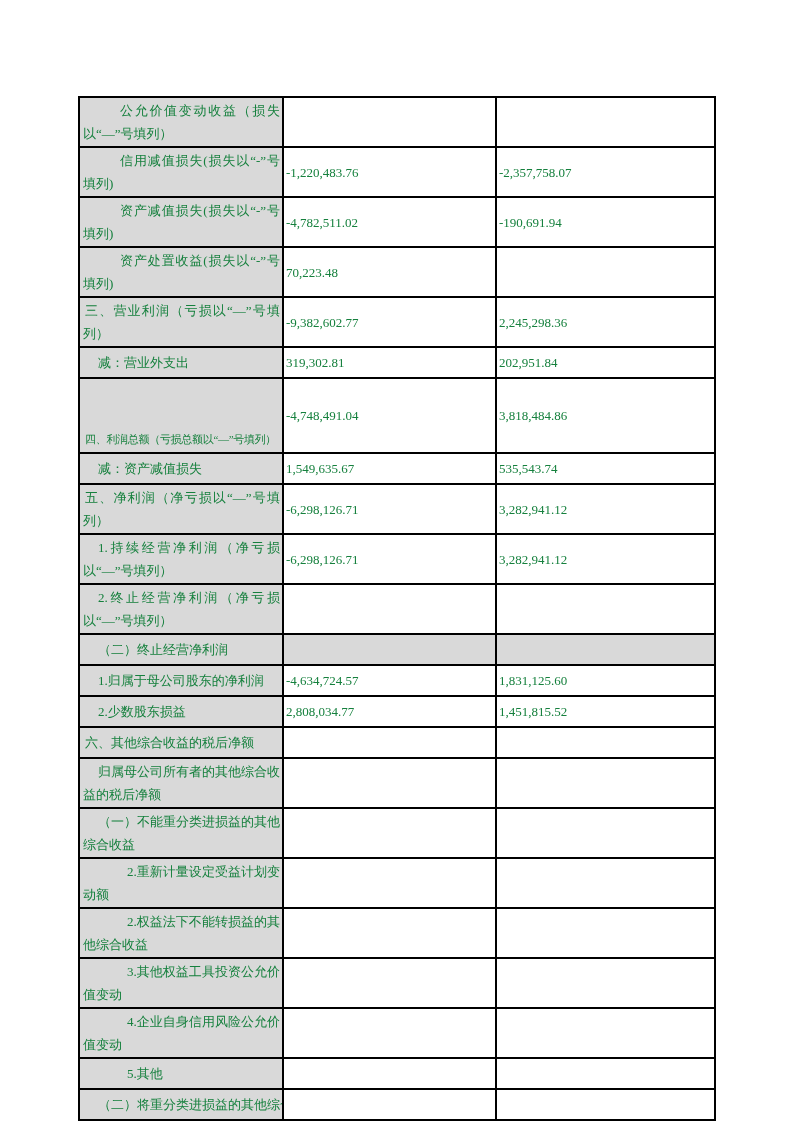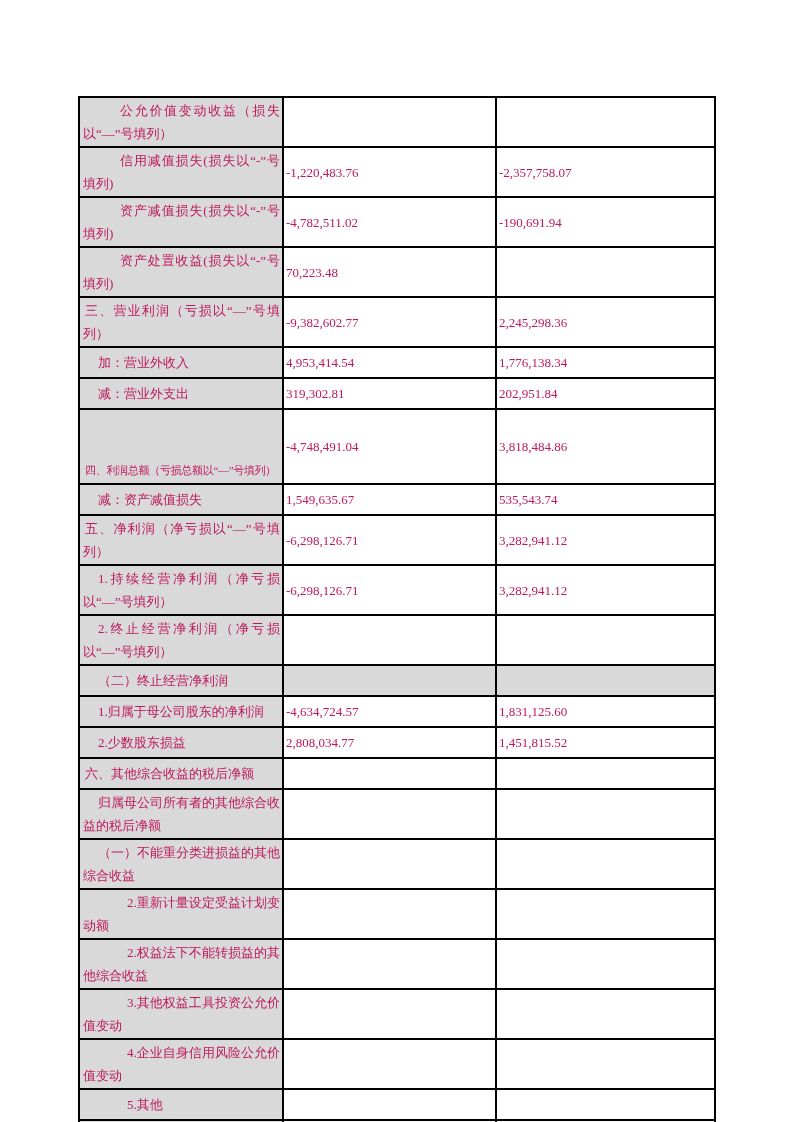"公允价值变动收益（损失以“—”号填列）" .page { color: #be185d -> #15803d }
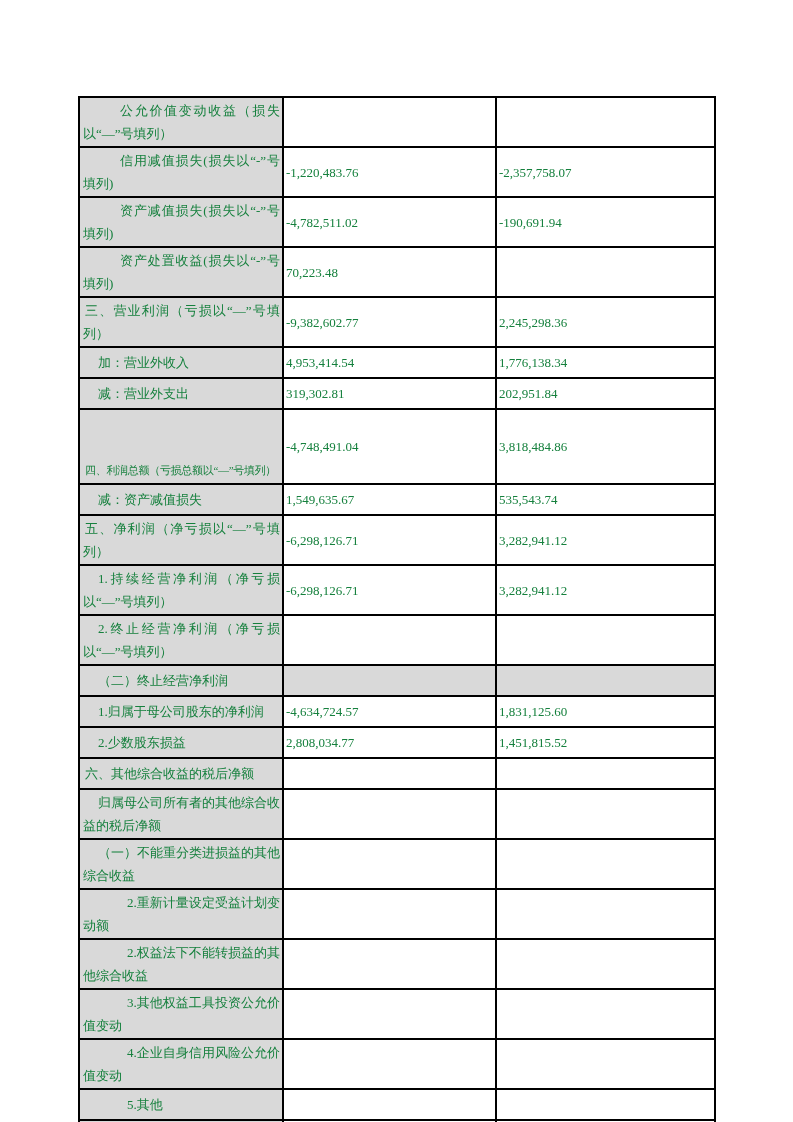"加：营业外收入" tr { html: <tr> <td> <div>加：营业外收入</div> </td> <td>4,953,414.54</td> <td>1,776,138.34</td> </tr> -> none }
